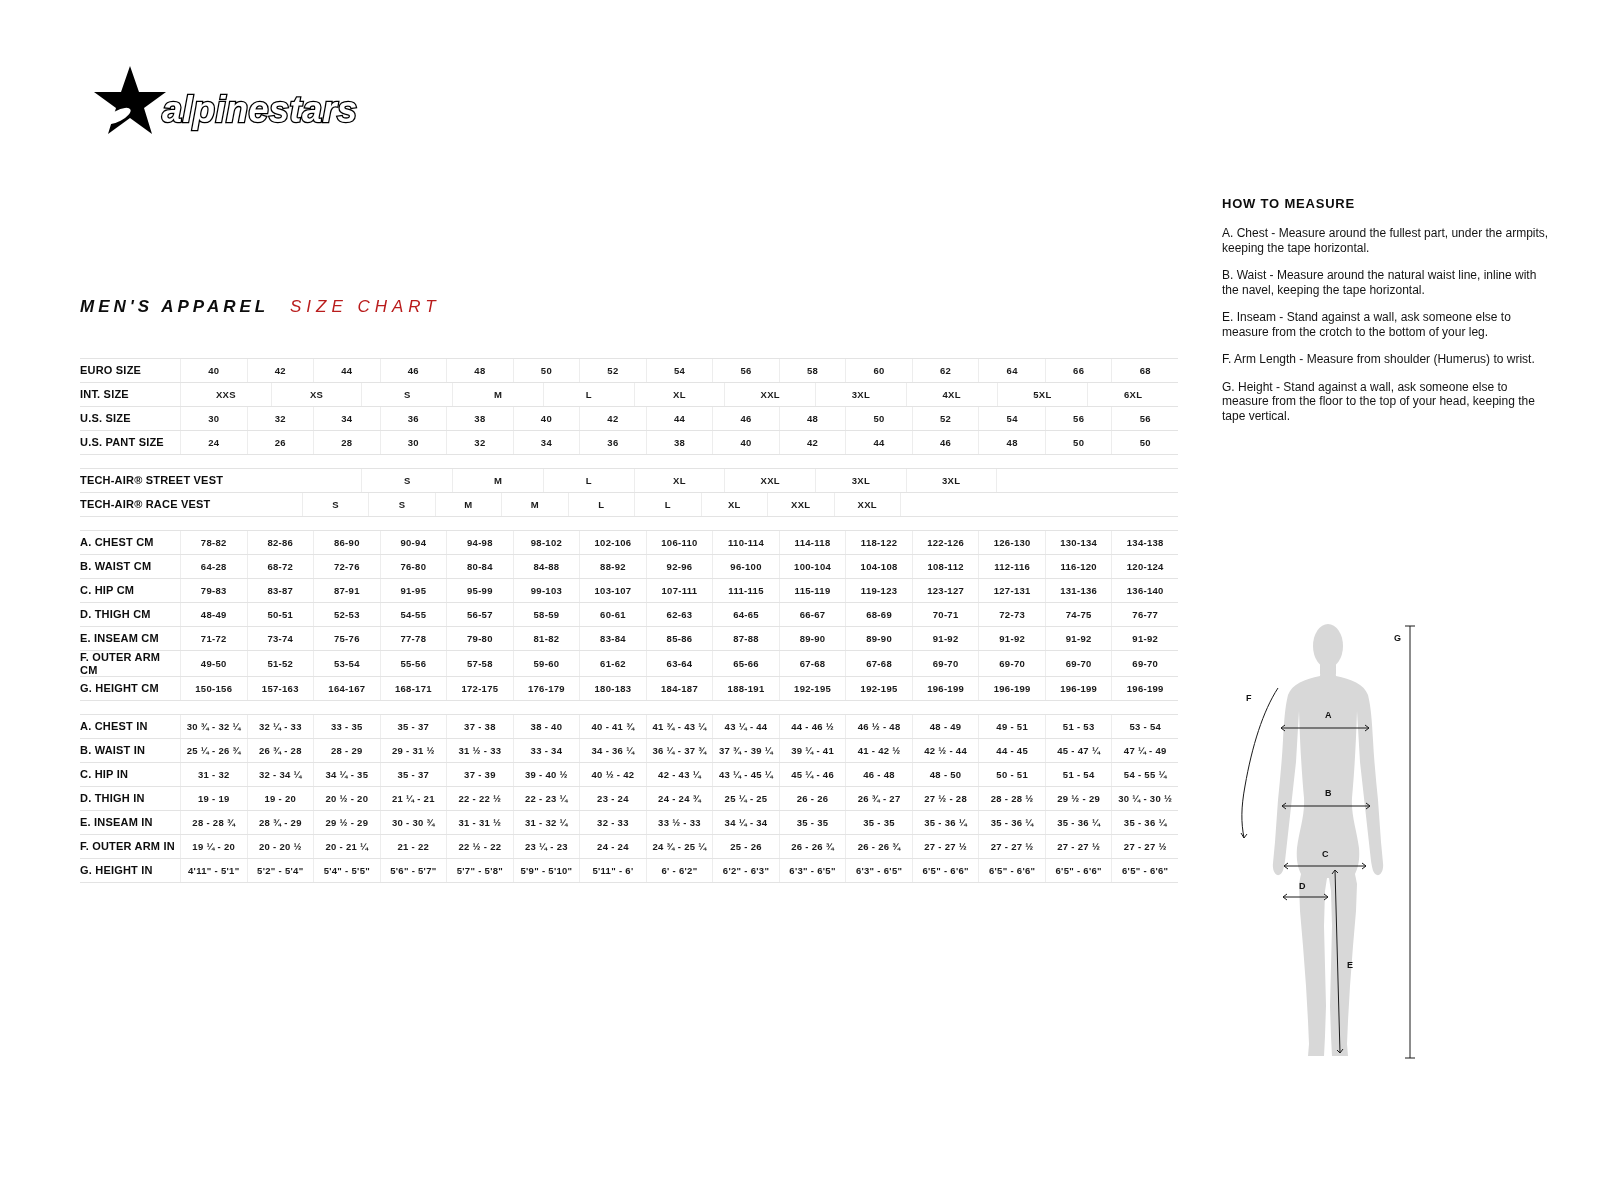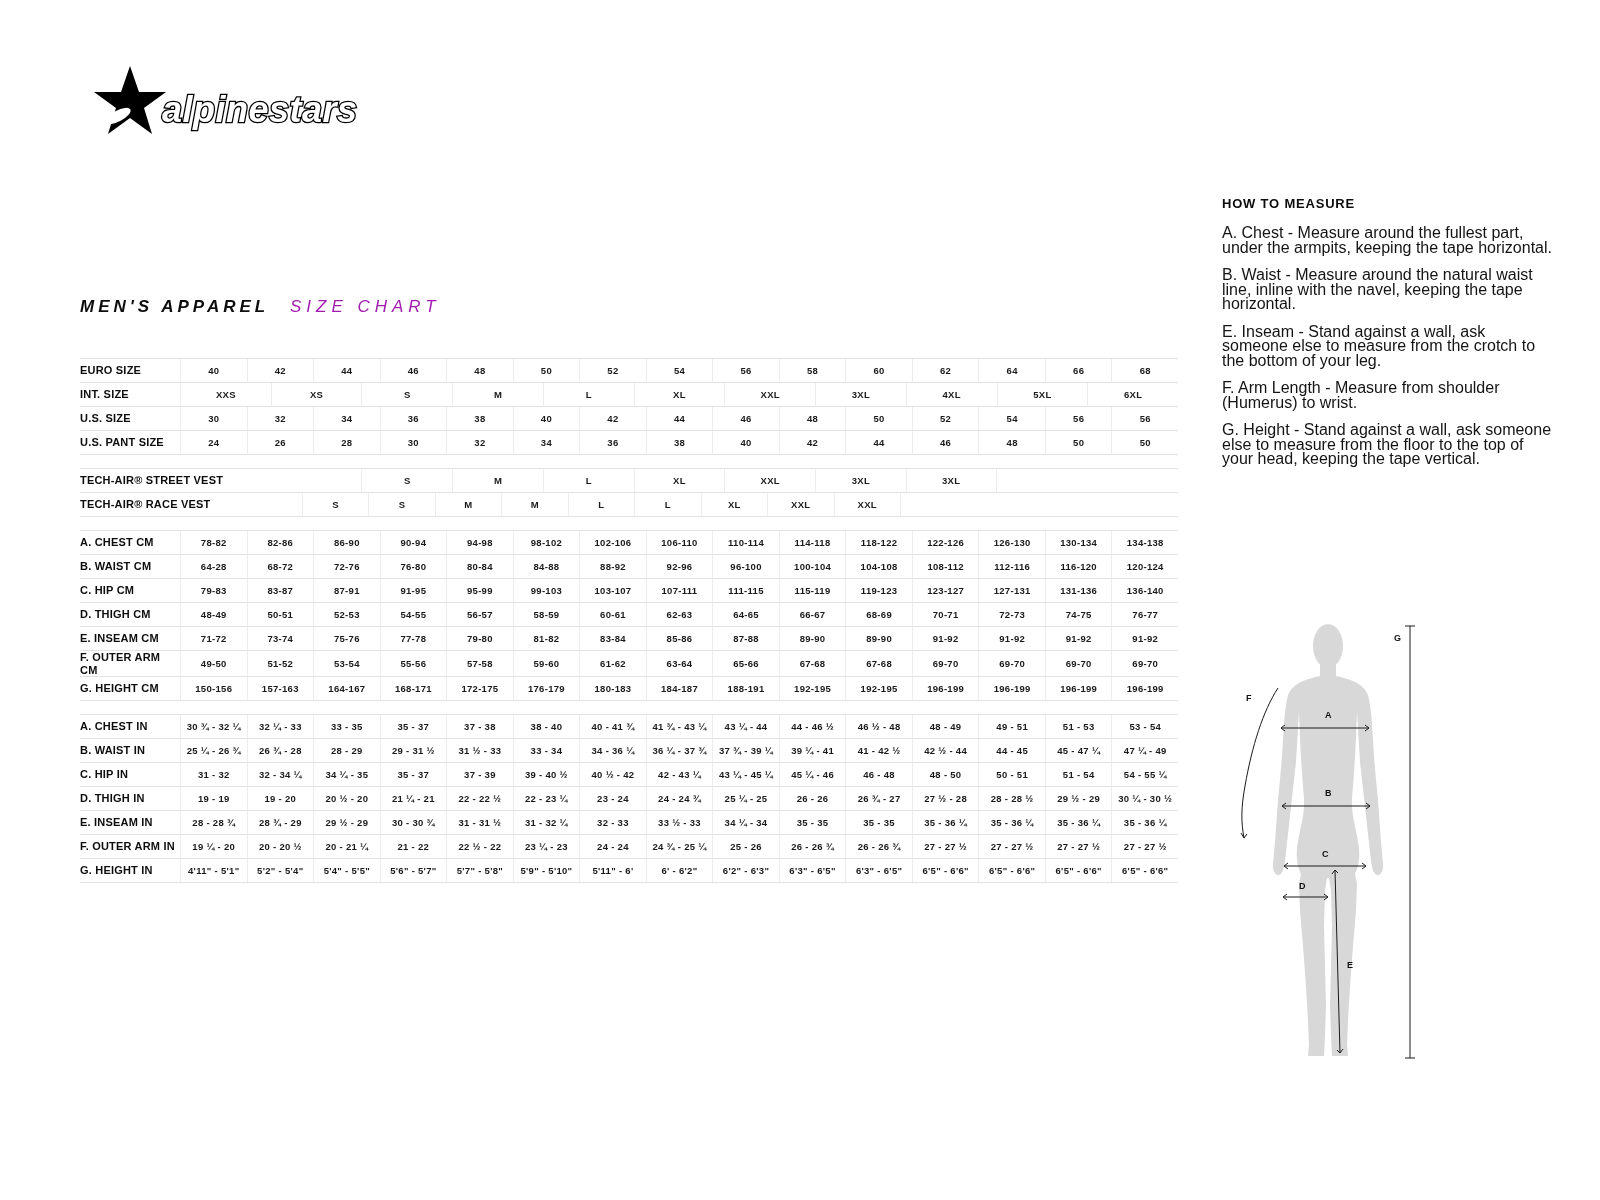"A. Chest - Measure around" .measure p { font-size: 16px -> 12px }
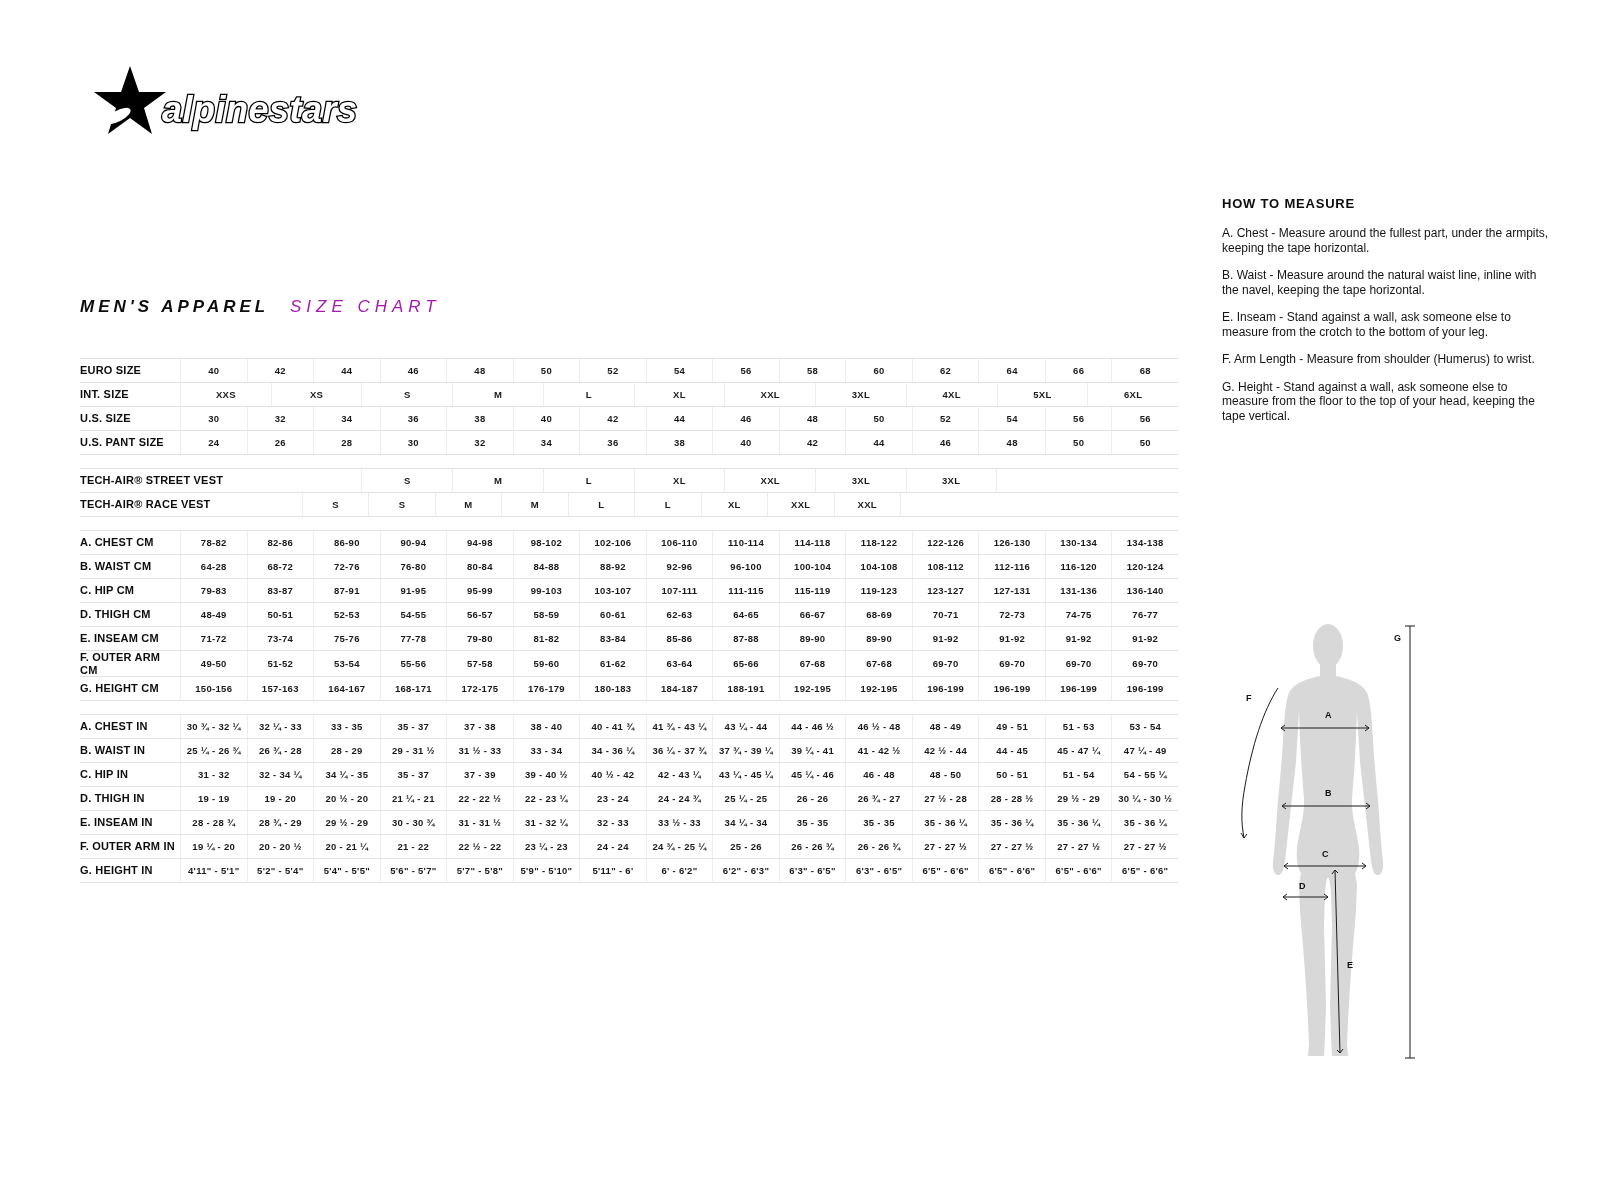"SIZE CHART" .page-title .t-sub { color: #a21caf -> #b91c1c }
